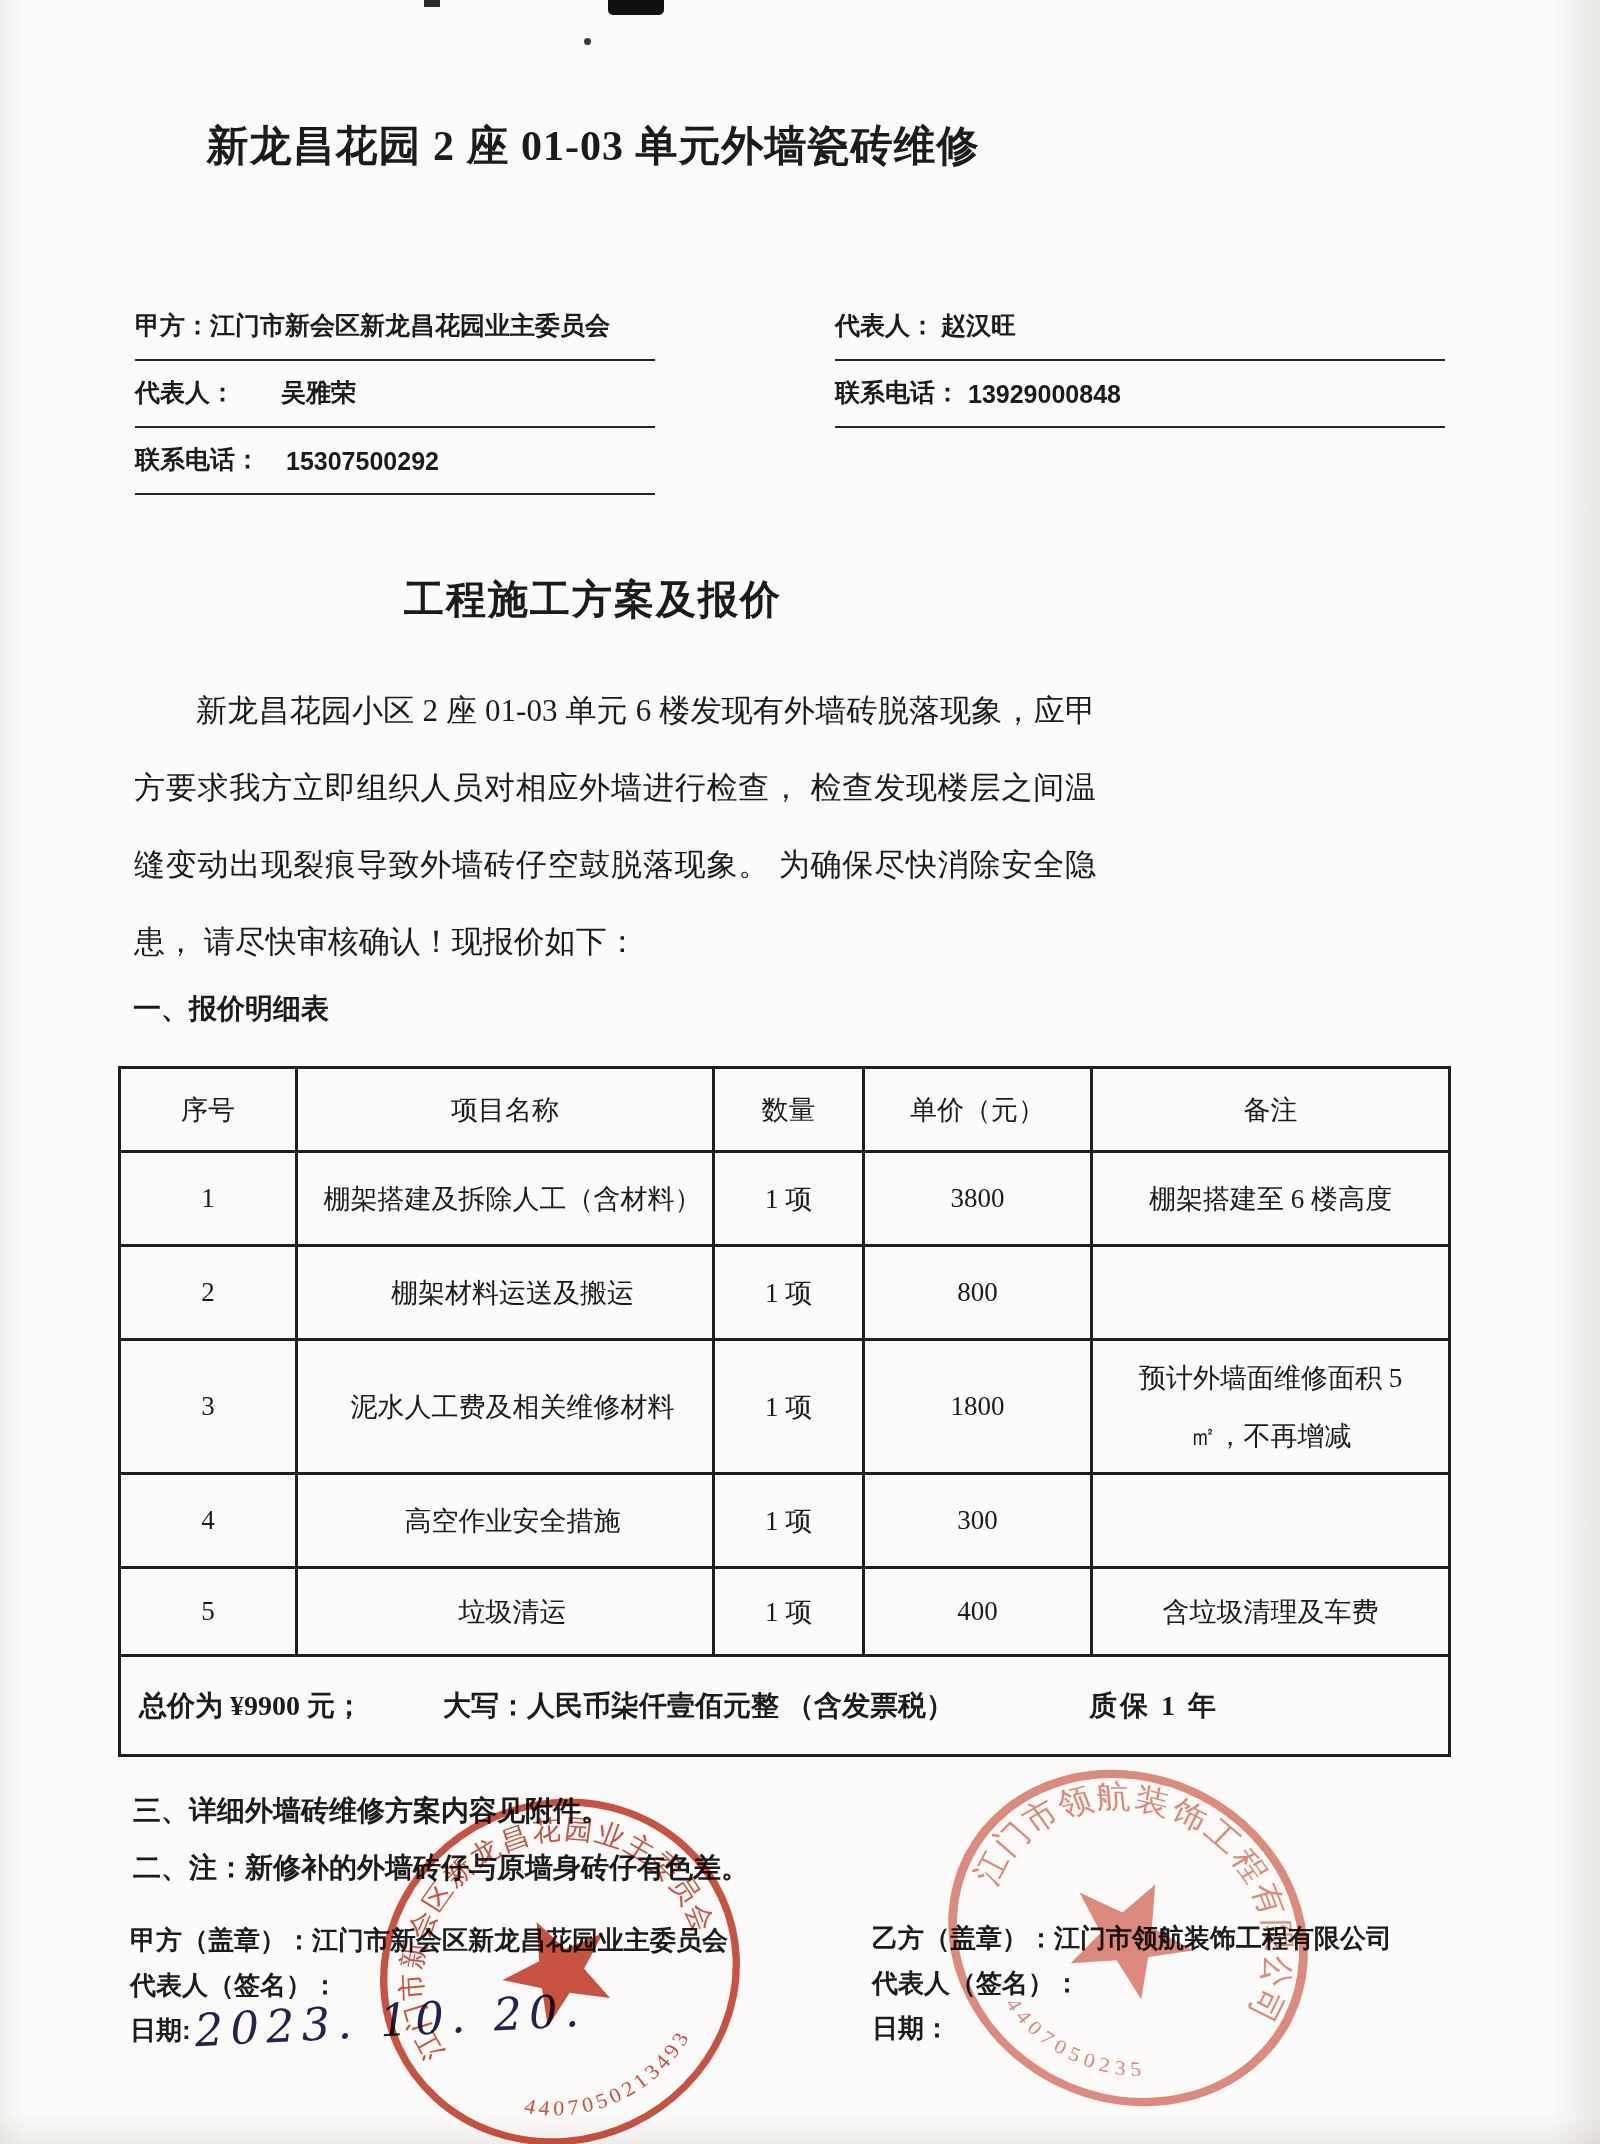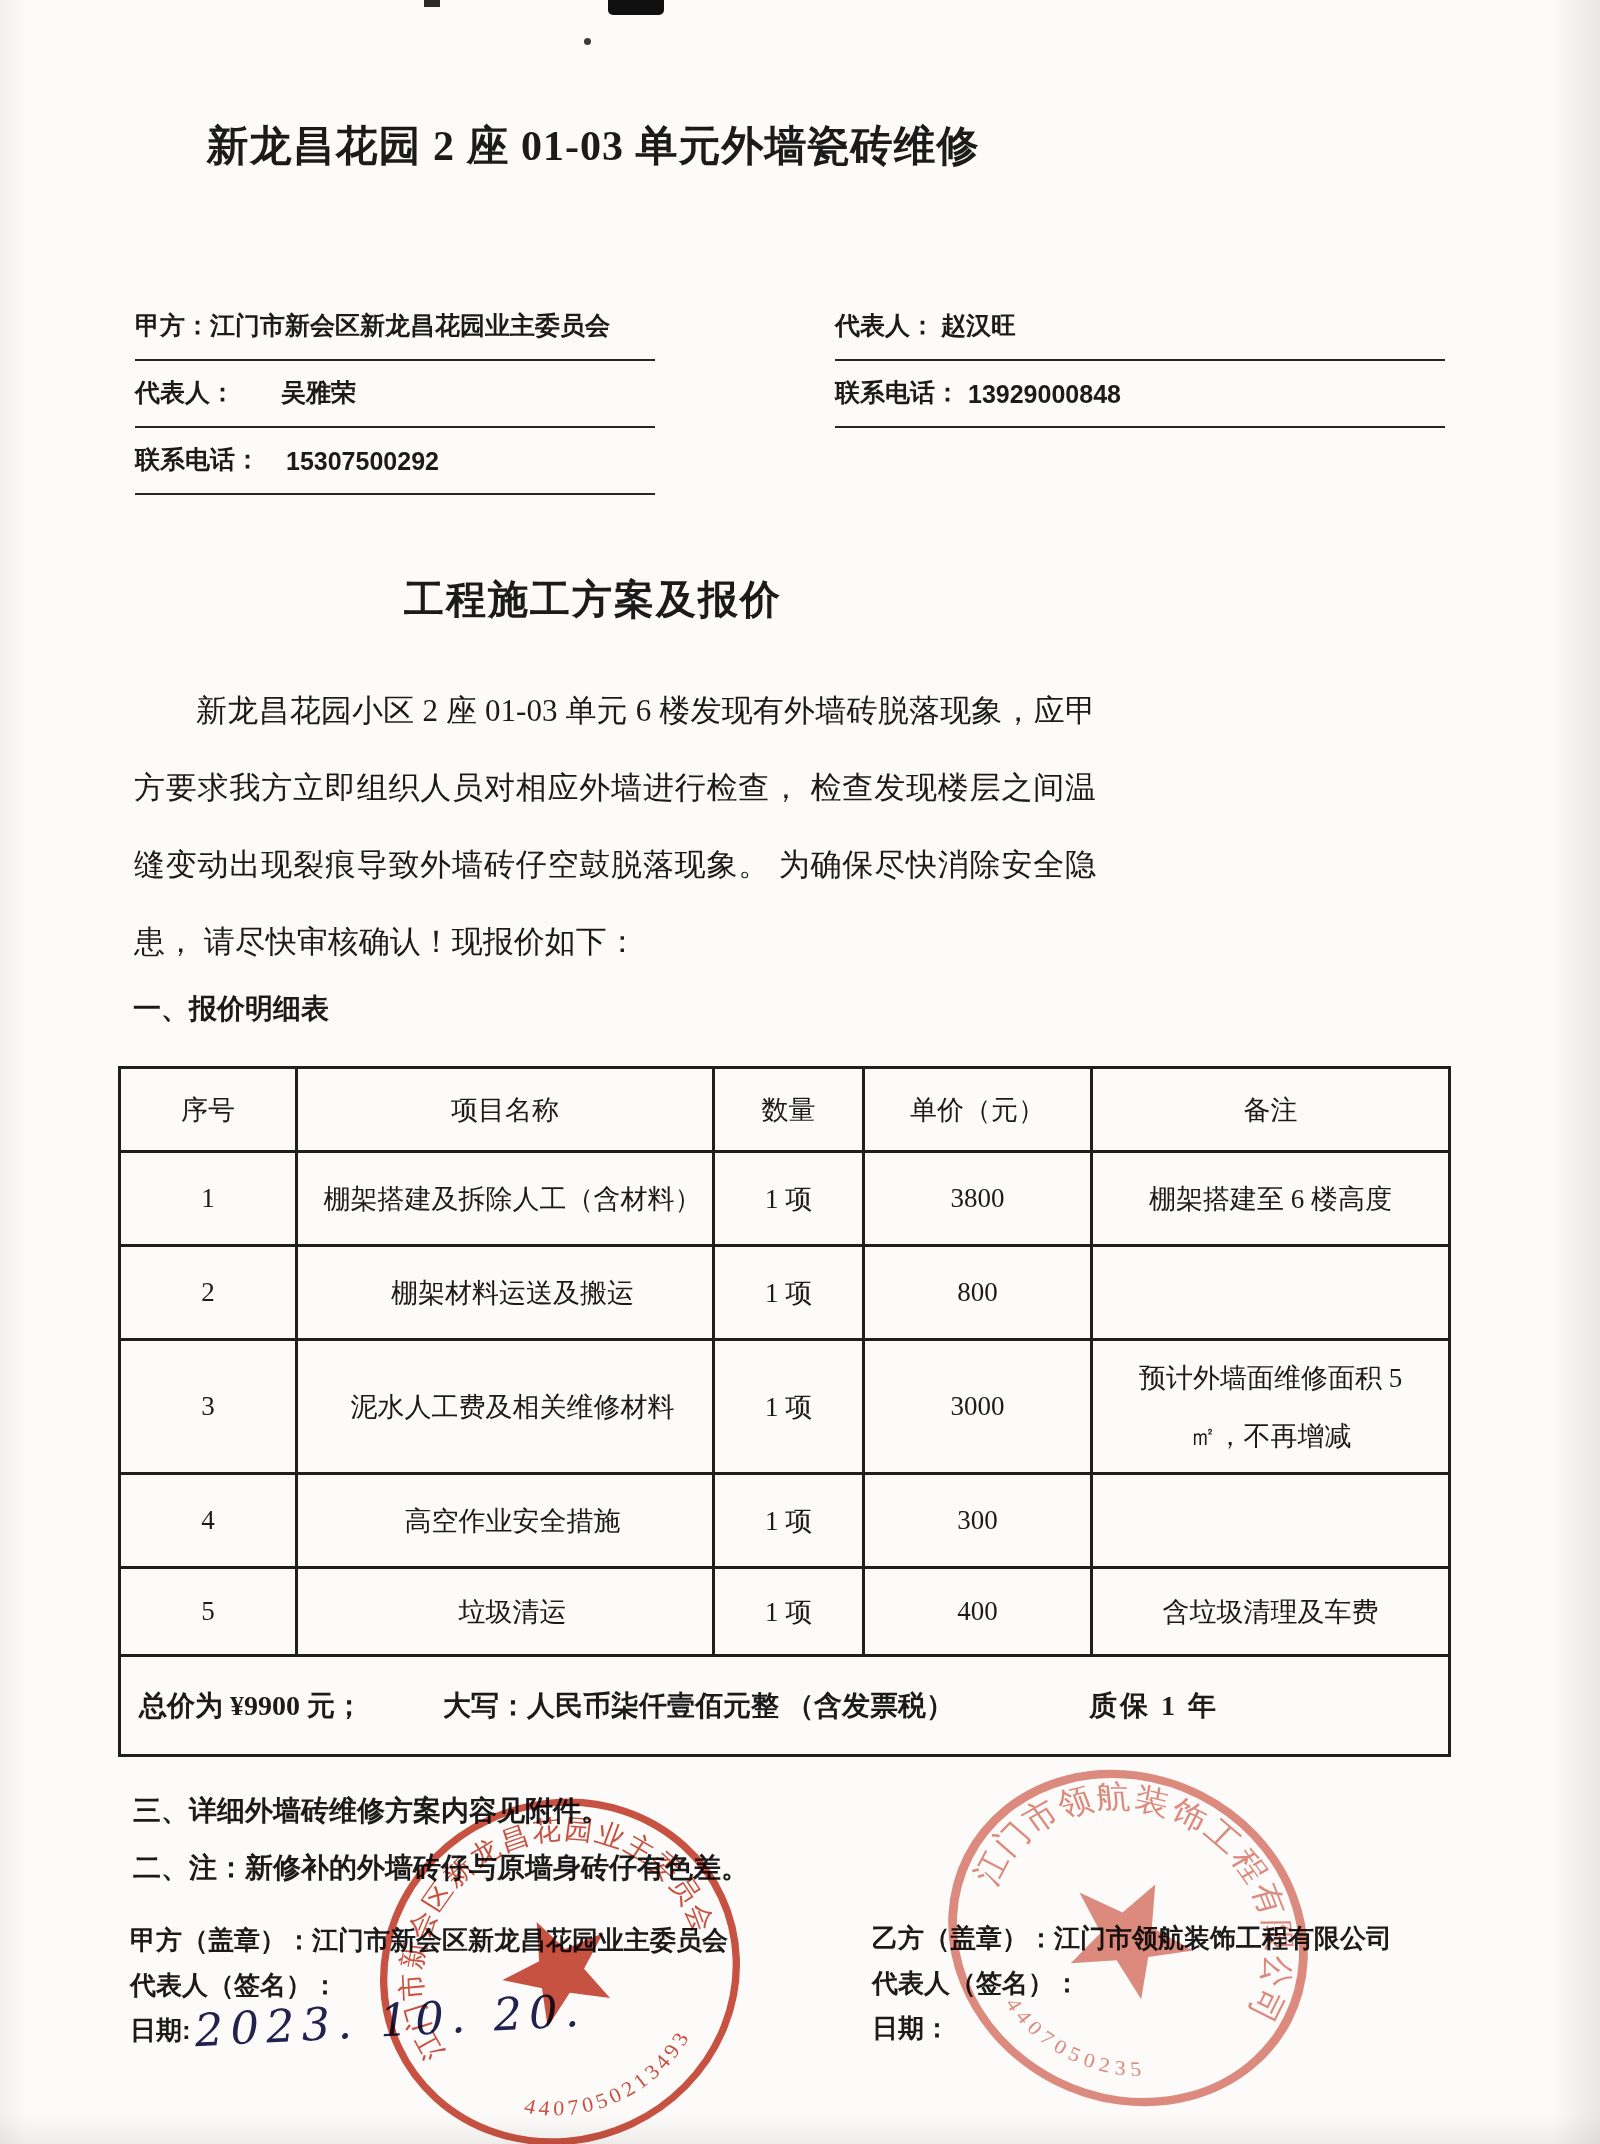"3000" td { text: 3000 -> 1800 }
